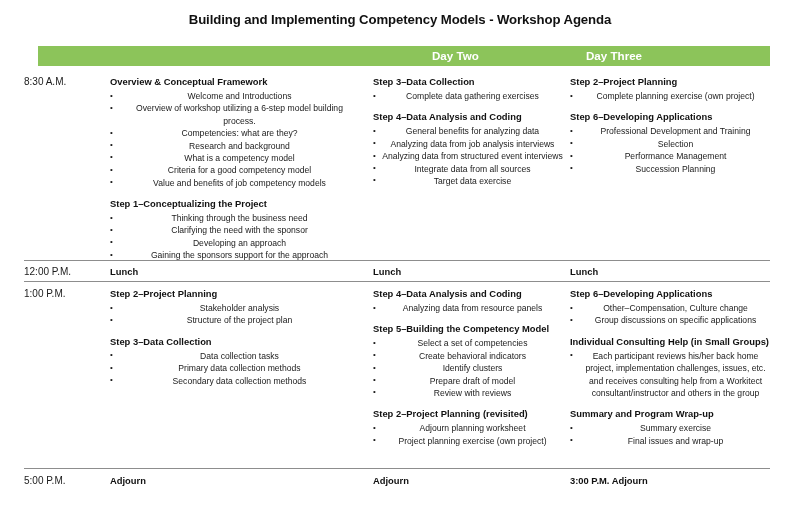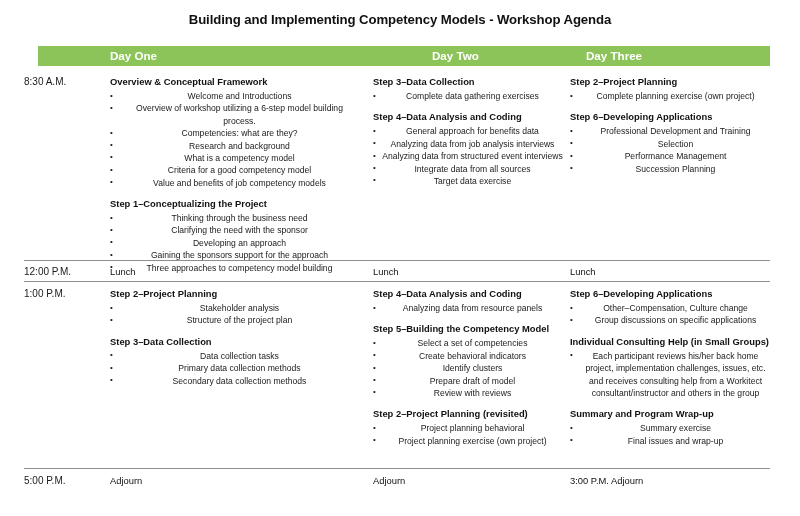"Day One" .day-1 { margin-top: none -> 36px }
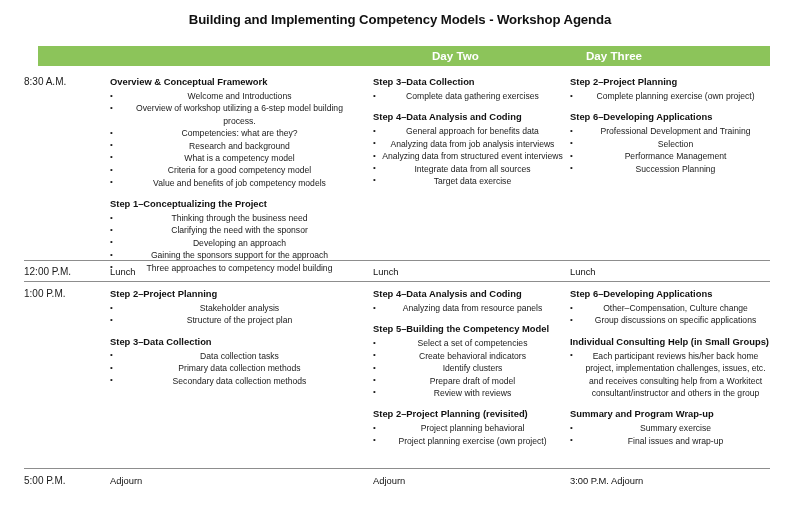"General approach for benefits data" li { text: approach for benefits -> benefits for analyzing }
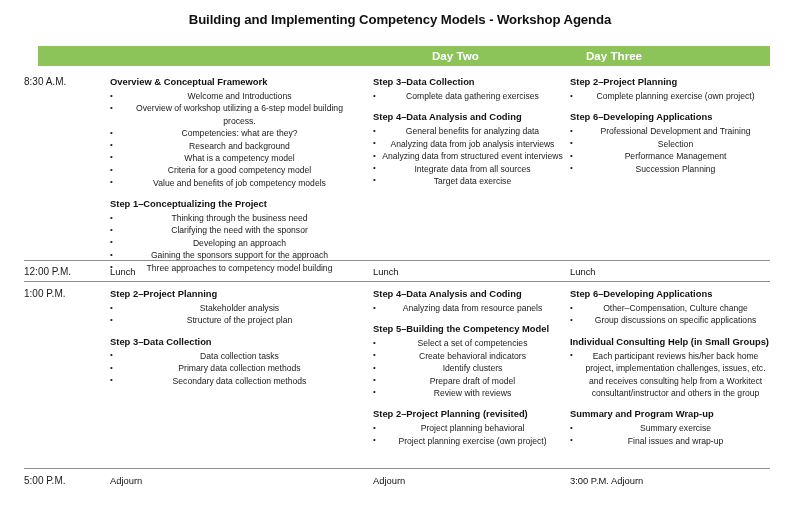"Lunch" .simple-label { font-weight: normal -> bold }
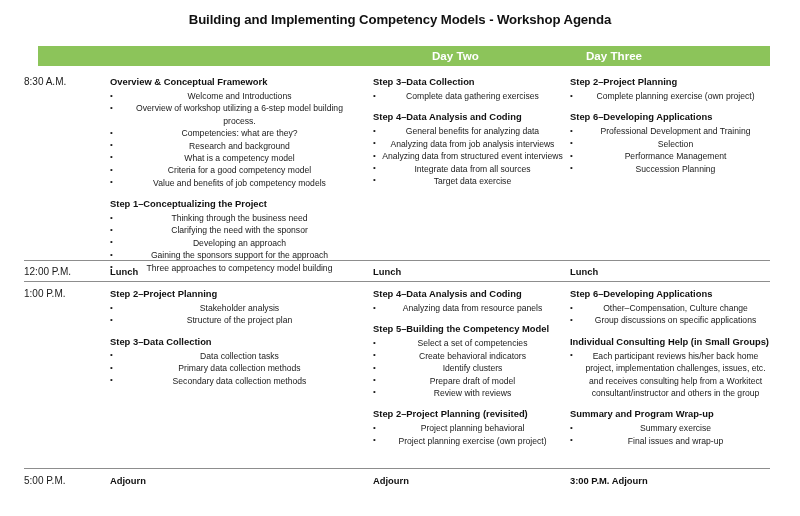"Three approaches to competency model" li { html: <li>Three approaches to competency model building</li> -> none }
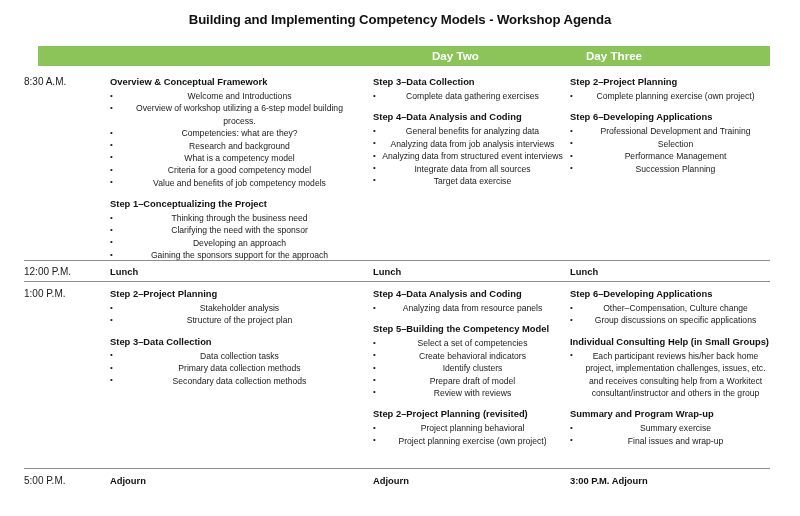"Project planning behavioral" li { text: Project planning behavioral -> Adjourn planning worksheet }
